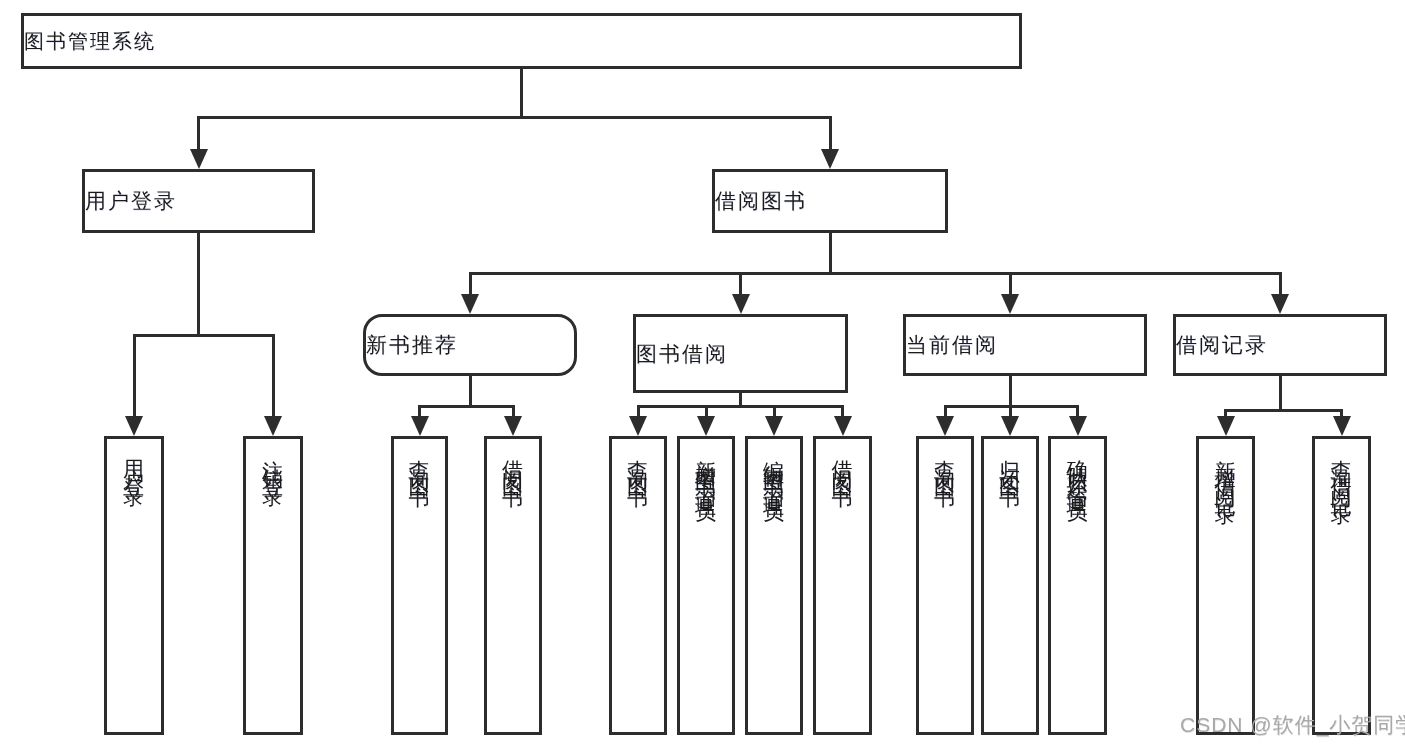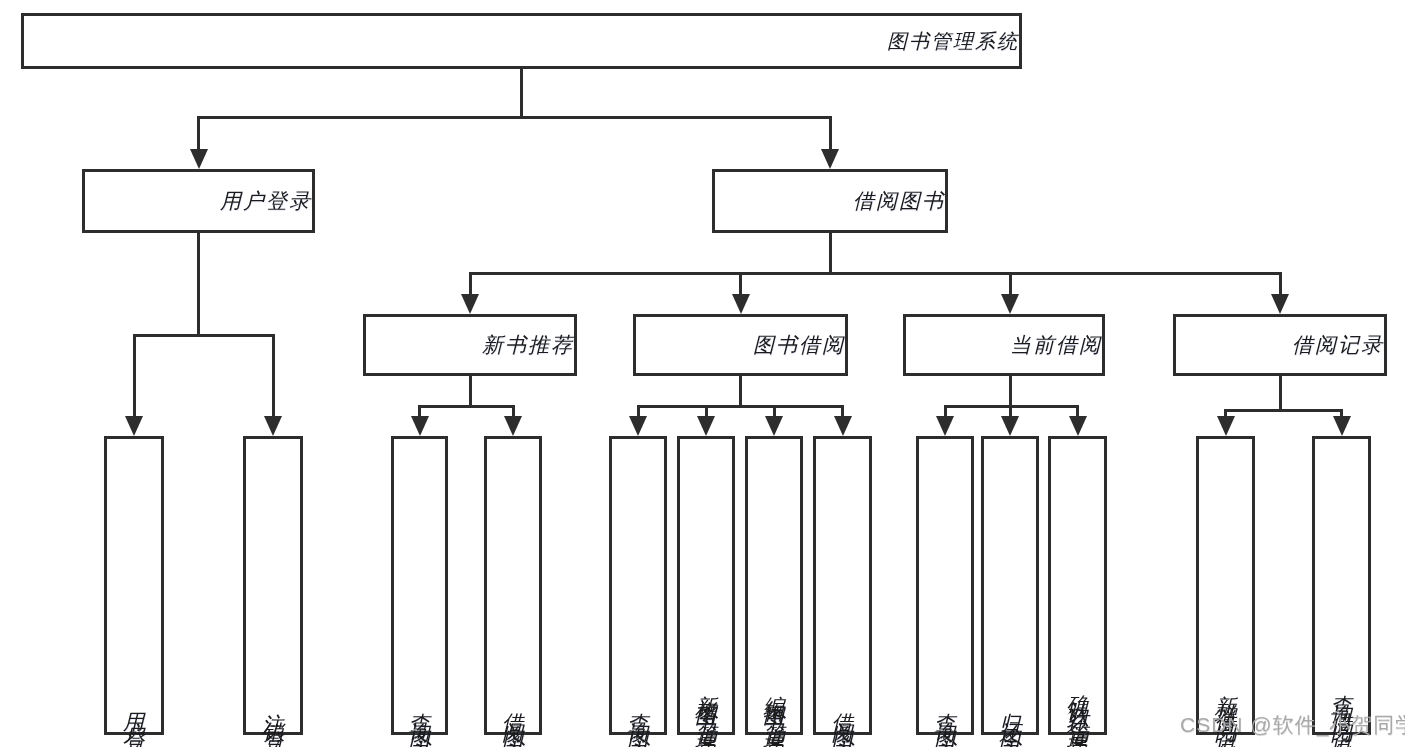"图书管理系统" .node { font-style: italic -> none; justify-content: flex-end -> flex-start }
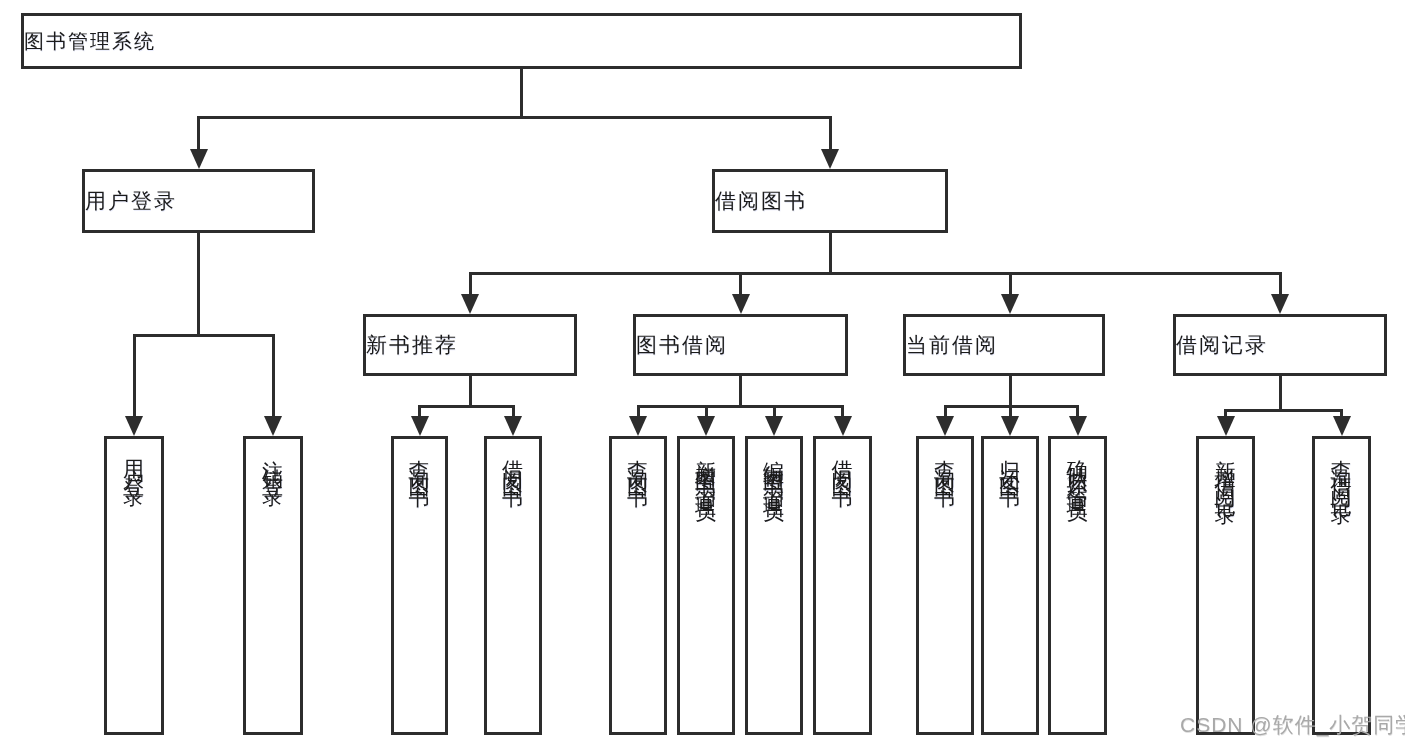"新书推荐" div.node { border-radius: none -> 19px }
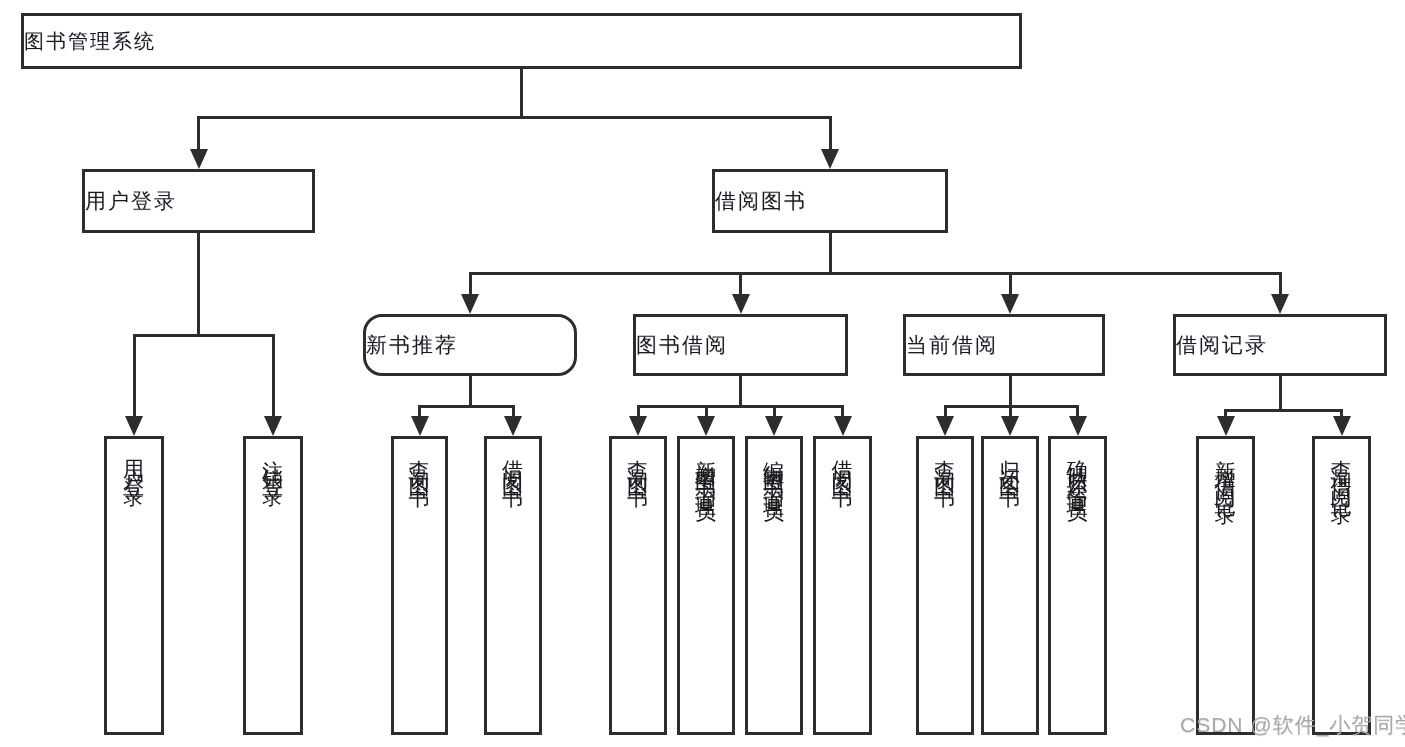"图书借阅" div.node { height: 62px -> 79px }
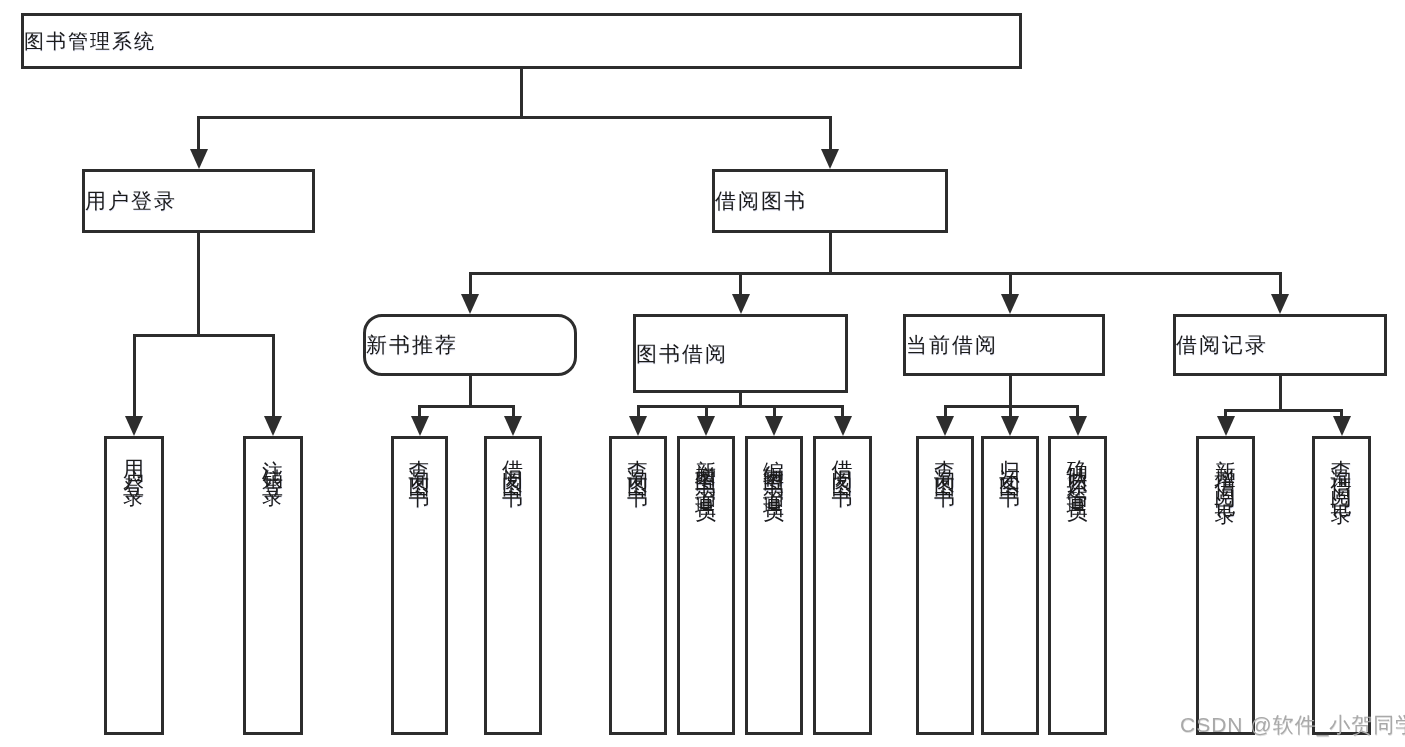"当前借阅" div.node { width: 202px -> 244px }
